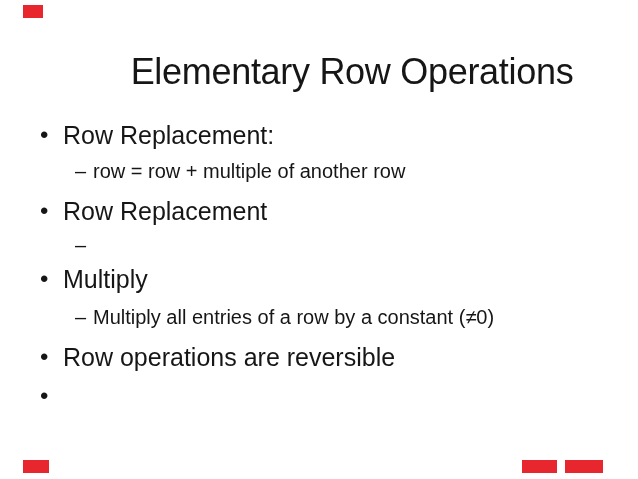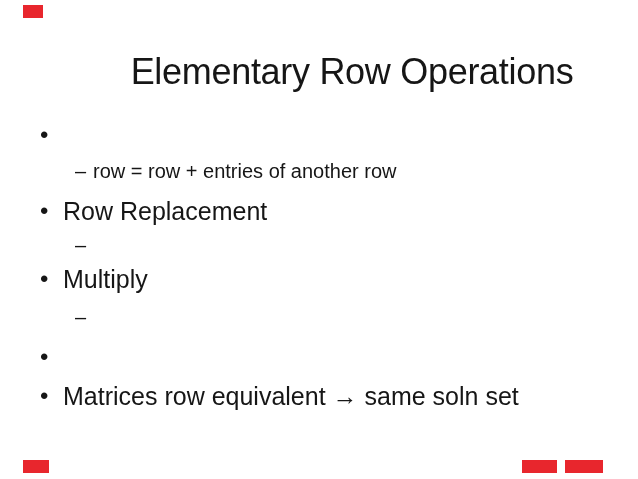"Row Replacement:" span.txt { html: none -> <span>Row Replacement:</span> }
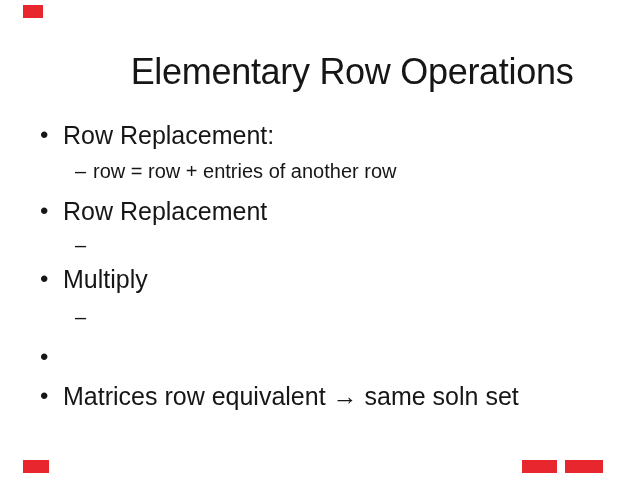"row = row + entries" span.txt { text: entries -> multiple }
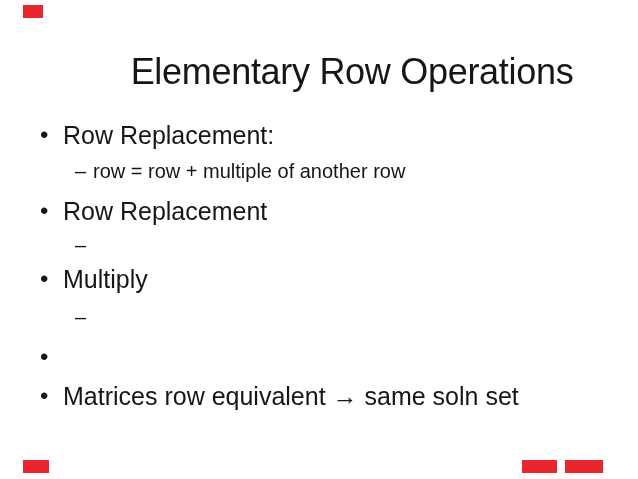"Multiply all entries of a" span.txt { html: none -> <span>Multiply all entries of a row by a constant (≠0)</span> }
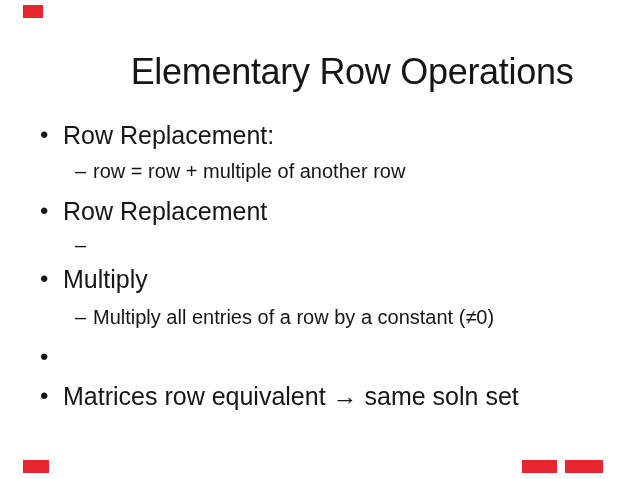"Row operations are reversible" span.txt { html: none -> <span>Row operations are reversible</span> }
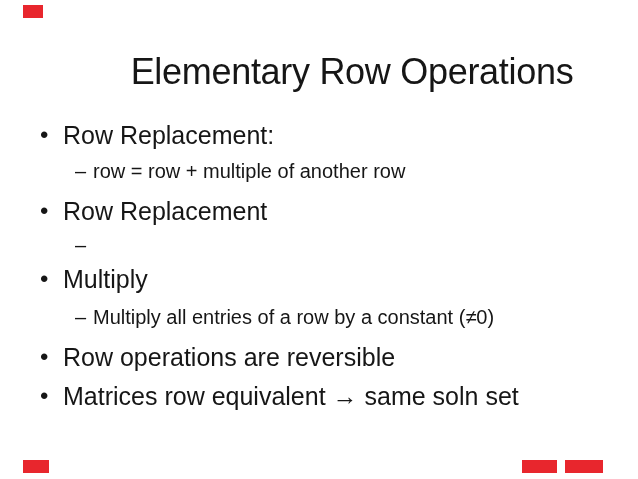"Matrices row equivalent → same" span.txt { html: <span>Matrices row equivalent → same soln set</span> -> none }
